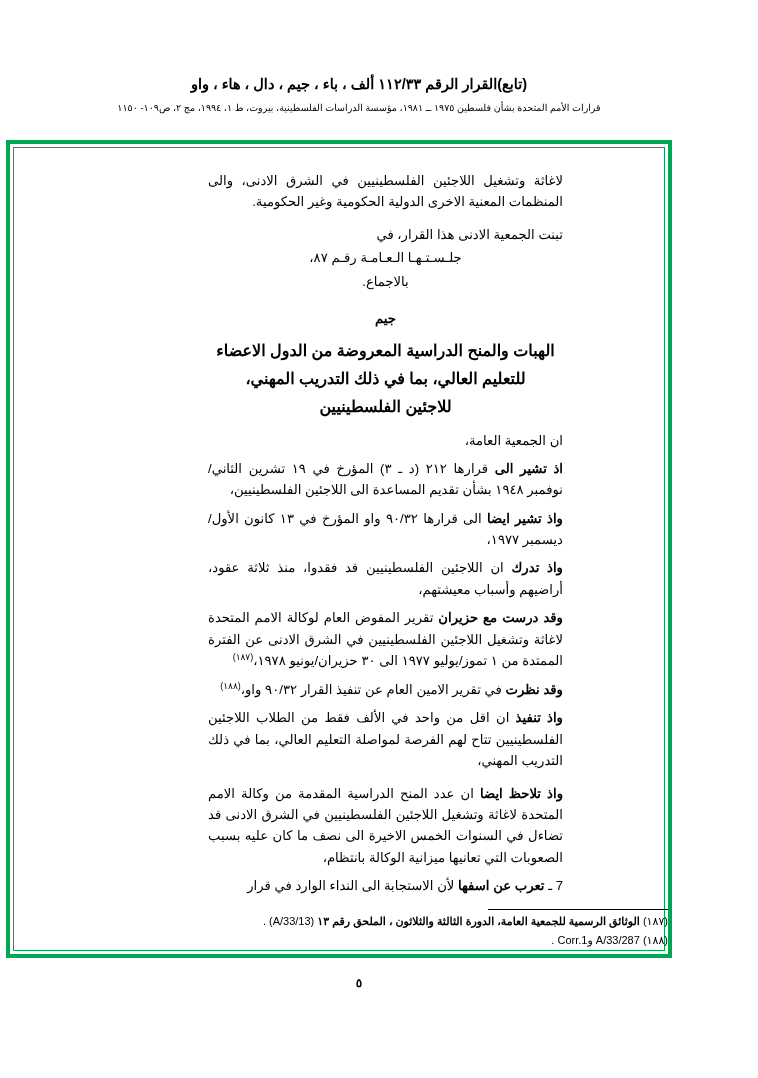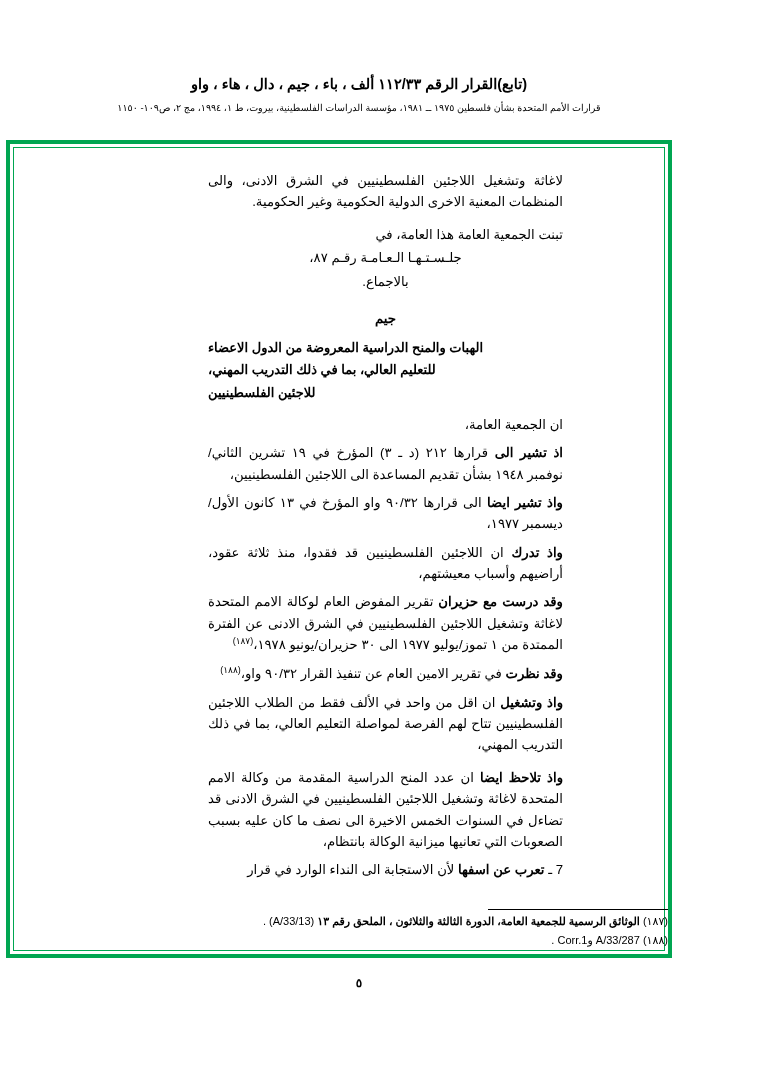"تبنت الجمعية العامة هذا العامة،" p { text: العامة هذا العامة -> الادنى هذا القرار }
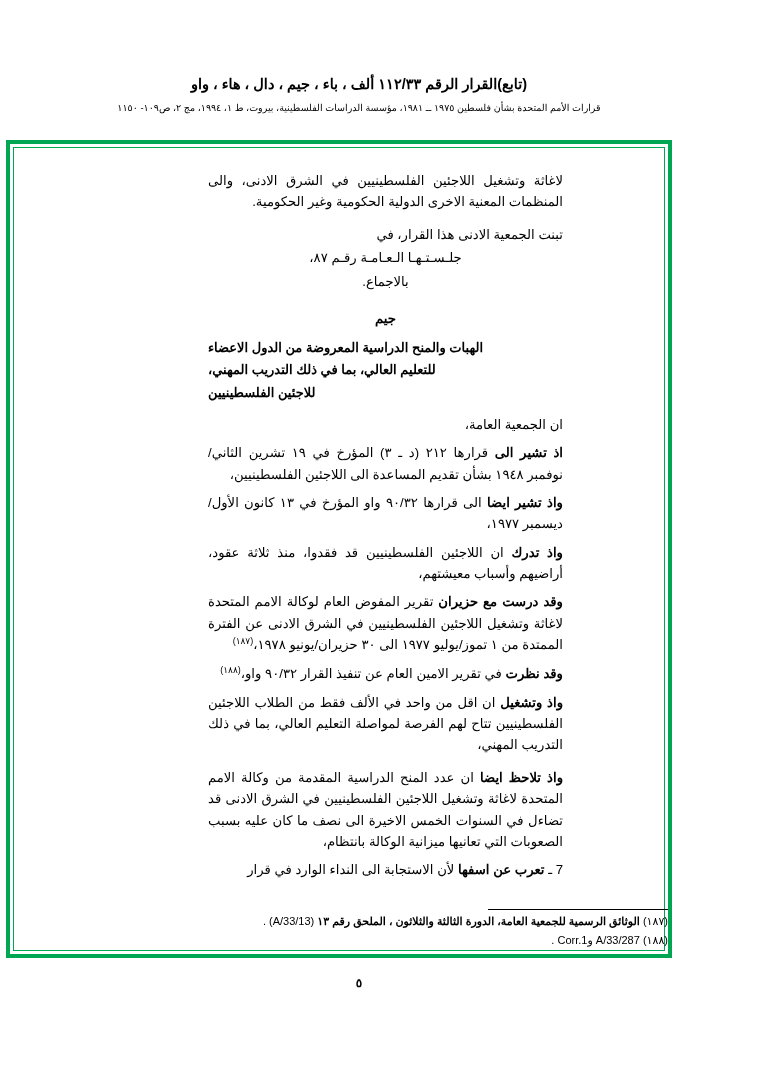"الهبات والمنح الدراسية المعروضة من" .title-block { font-size: 13px -> 16px; text-align: left -> center }
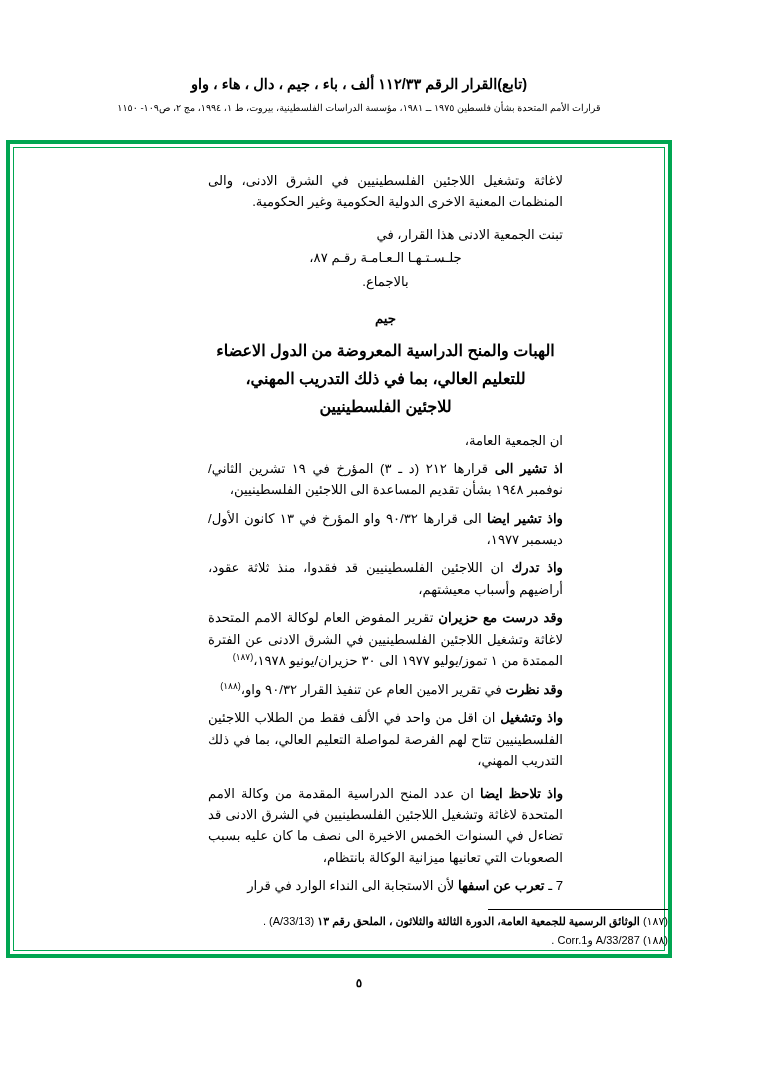"واذ وتشغيل" span.bold { text: وتشغيل -> تنفيذ }
